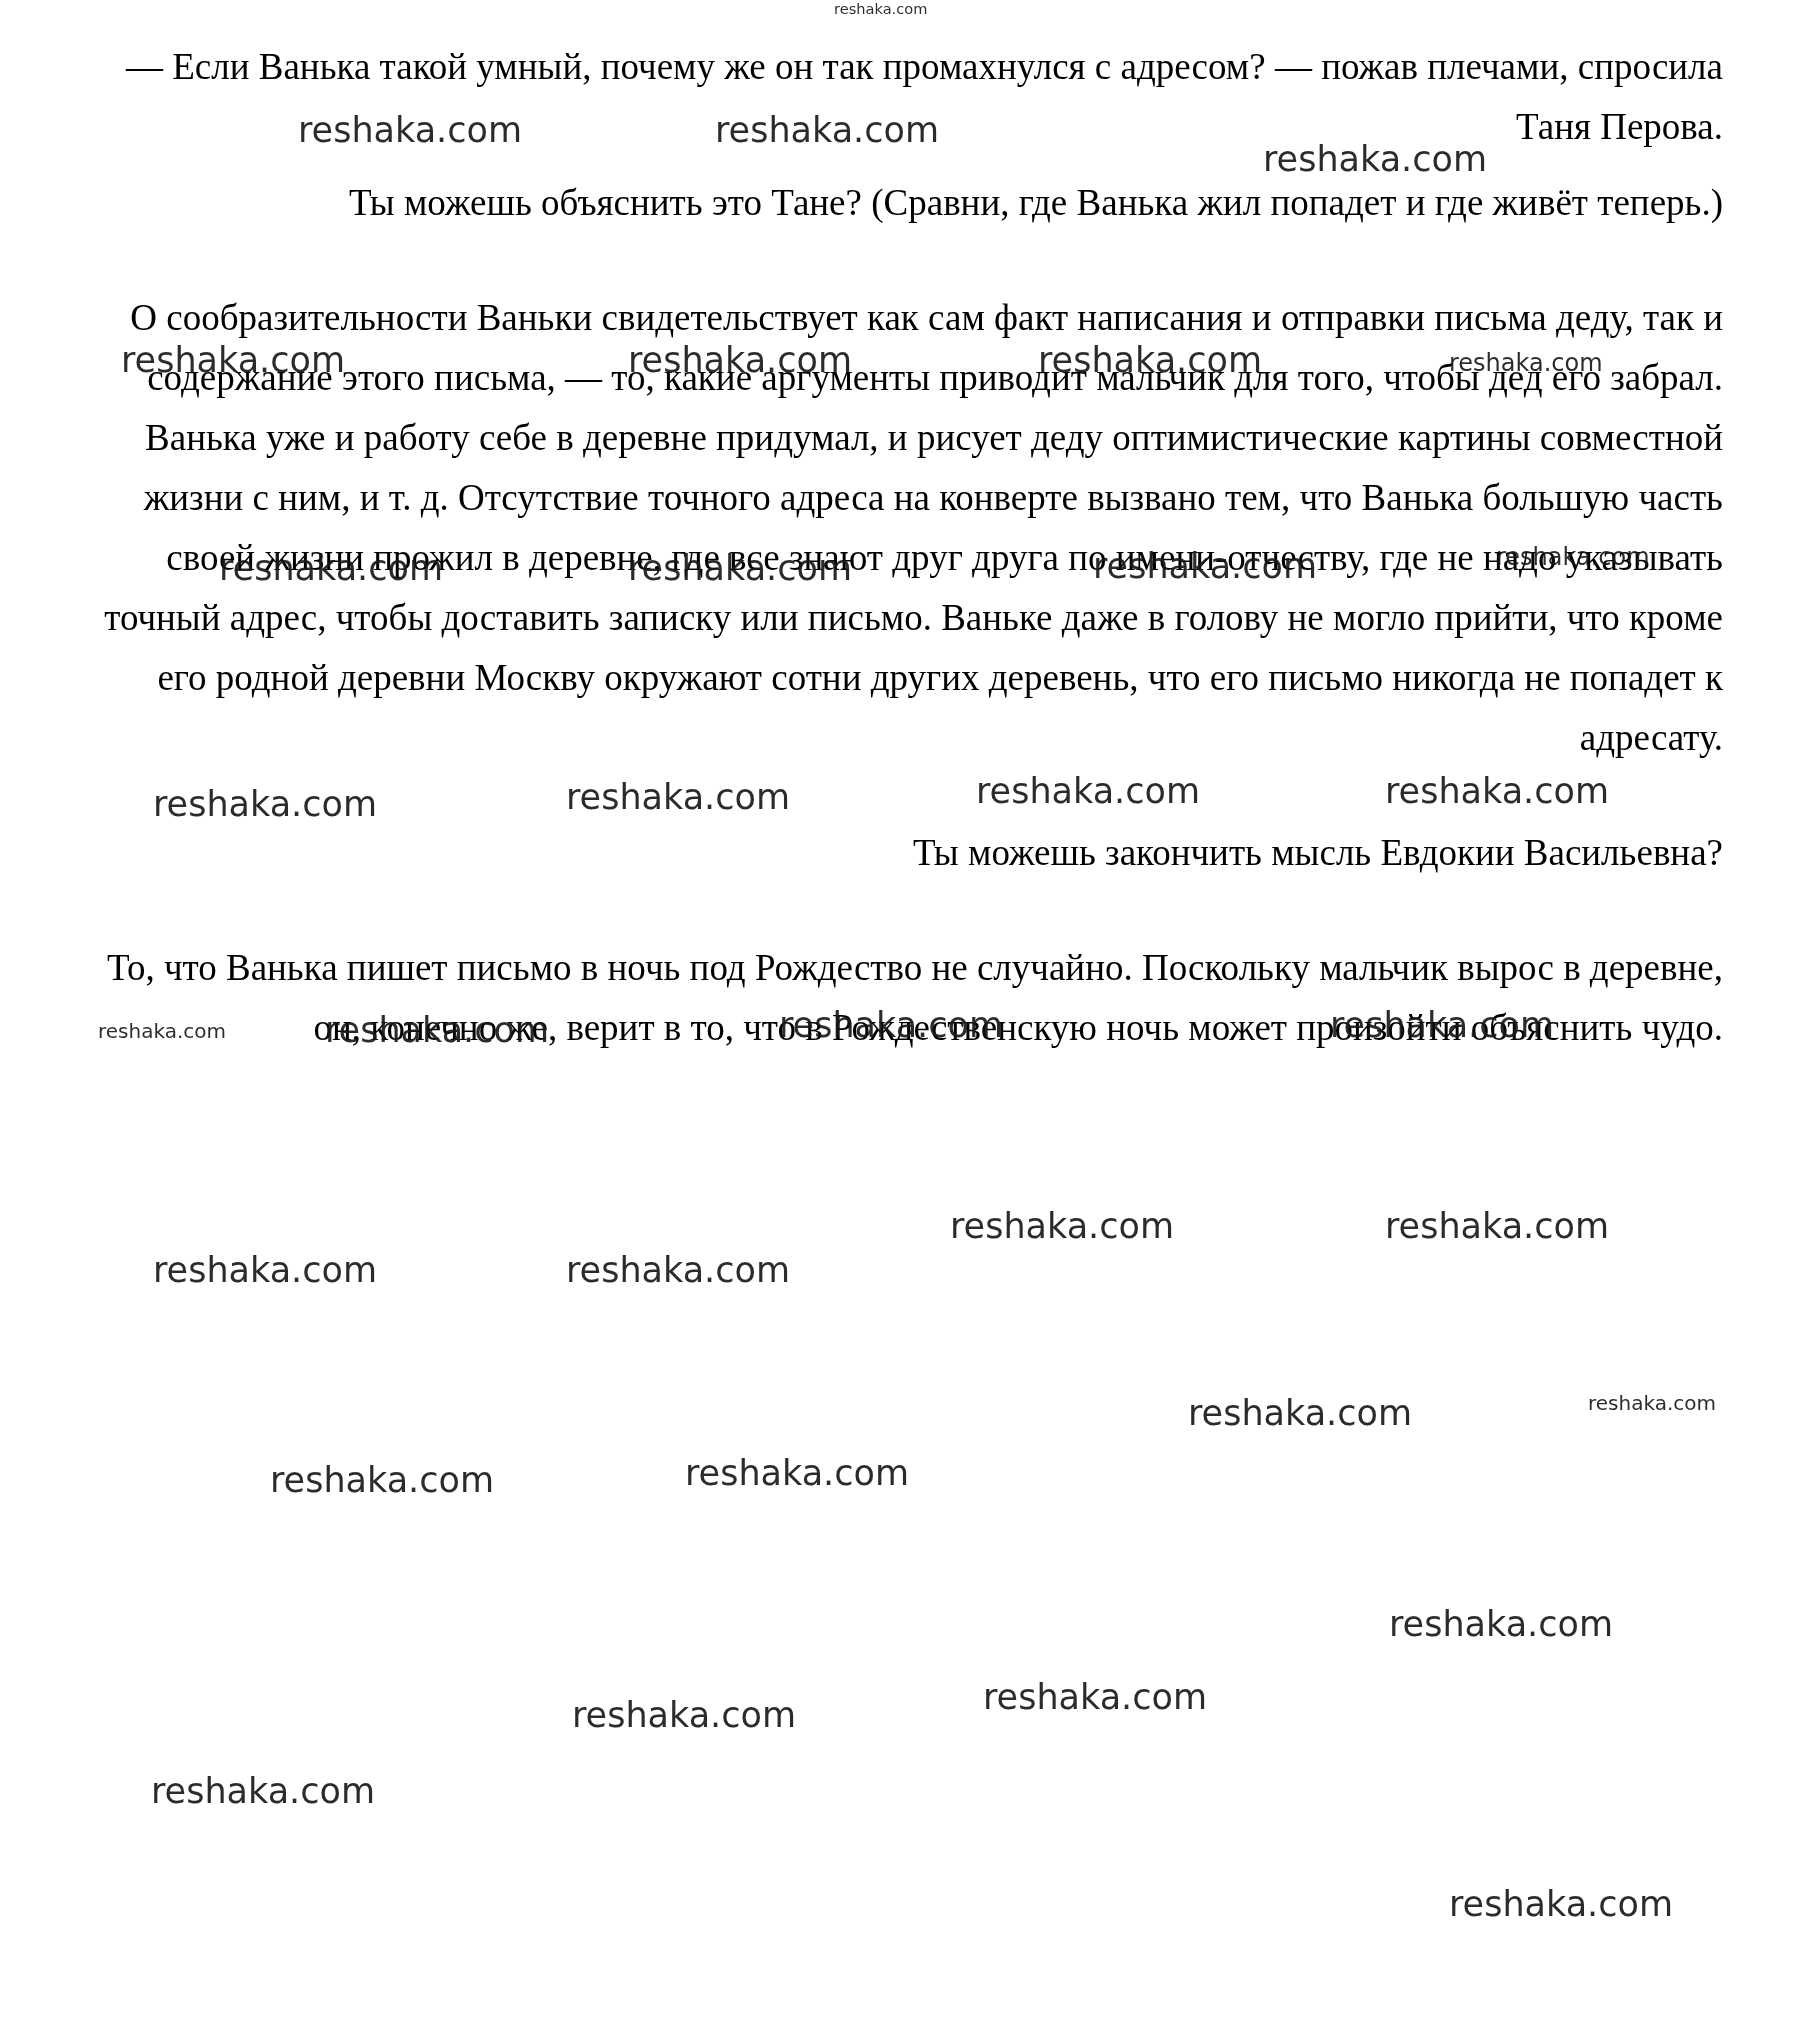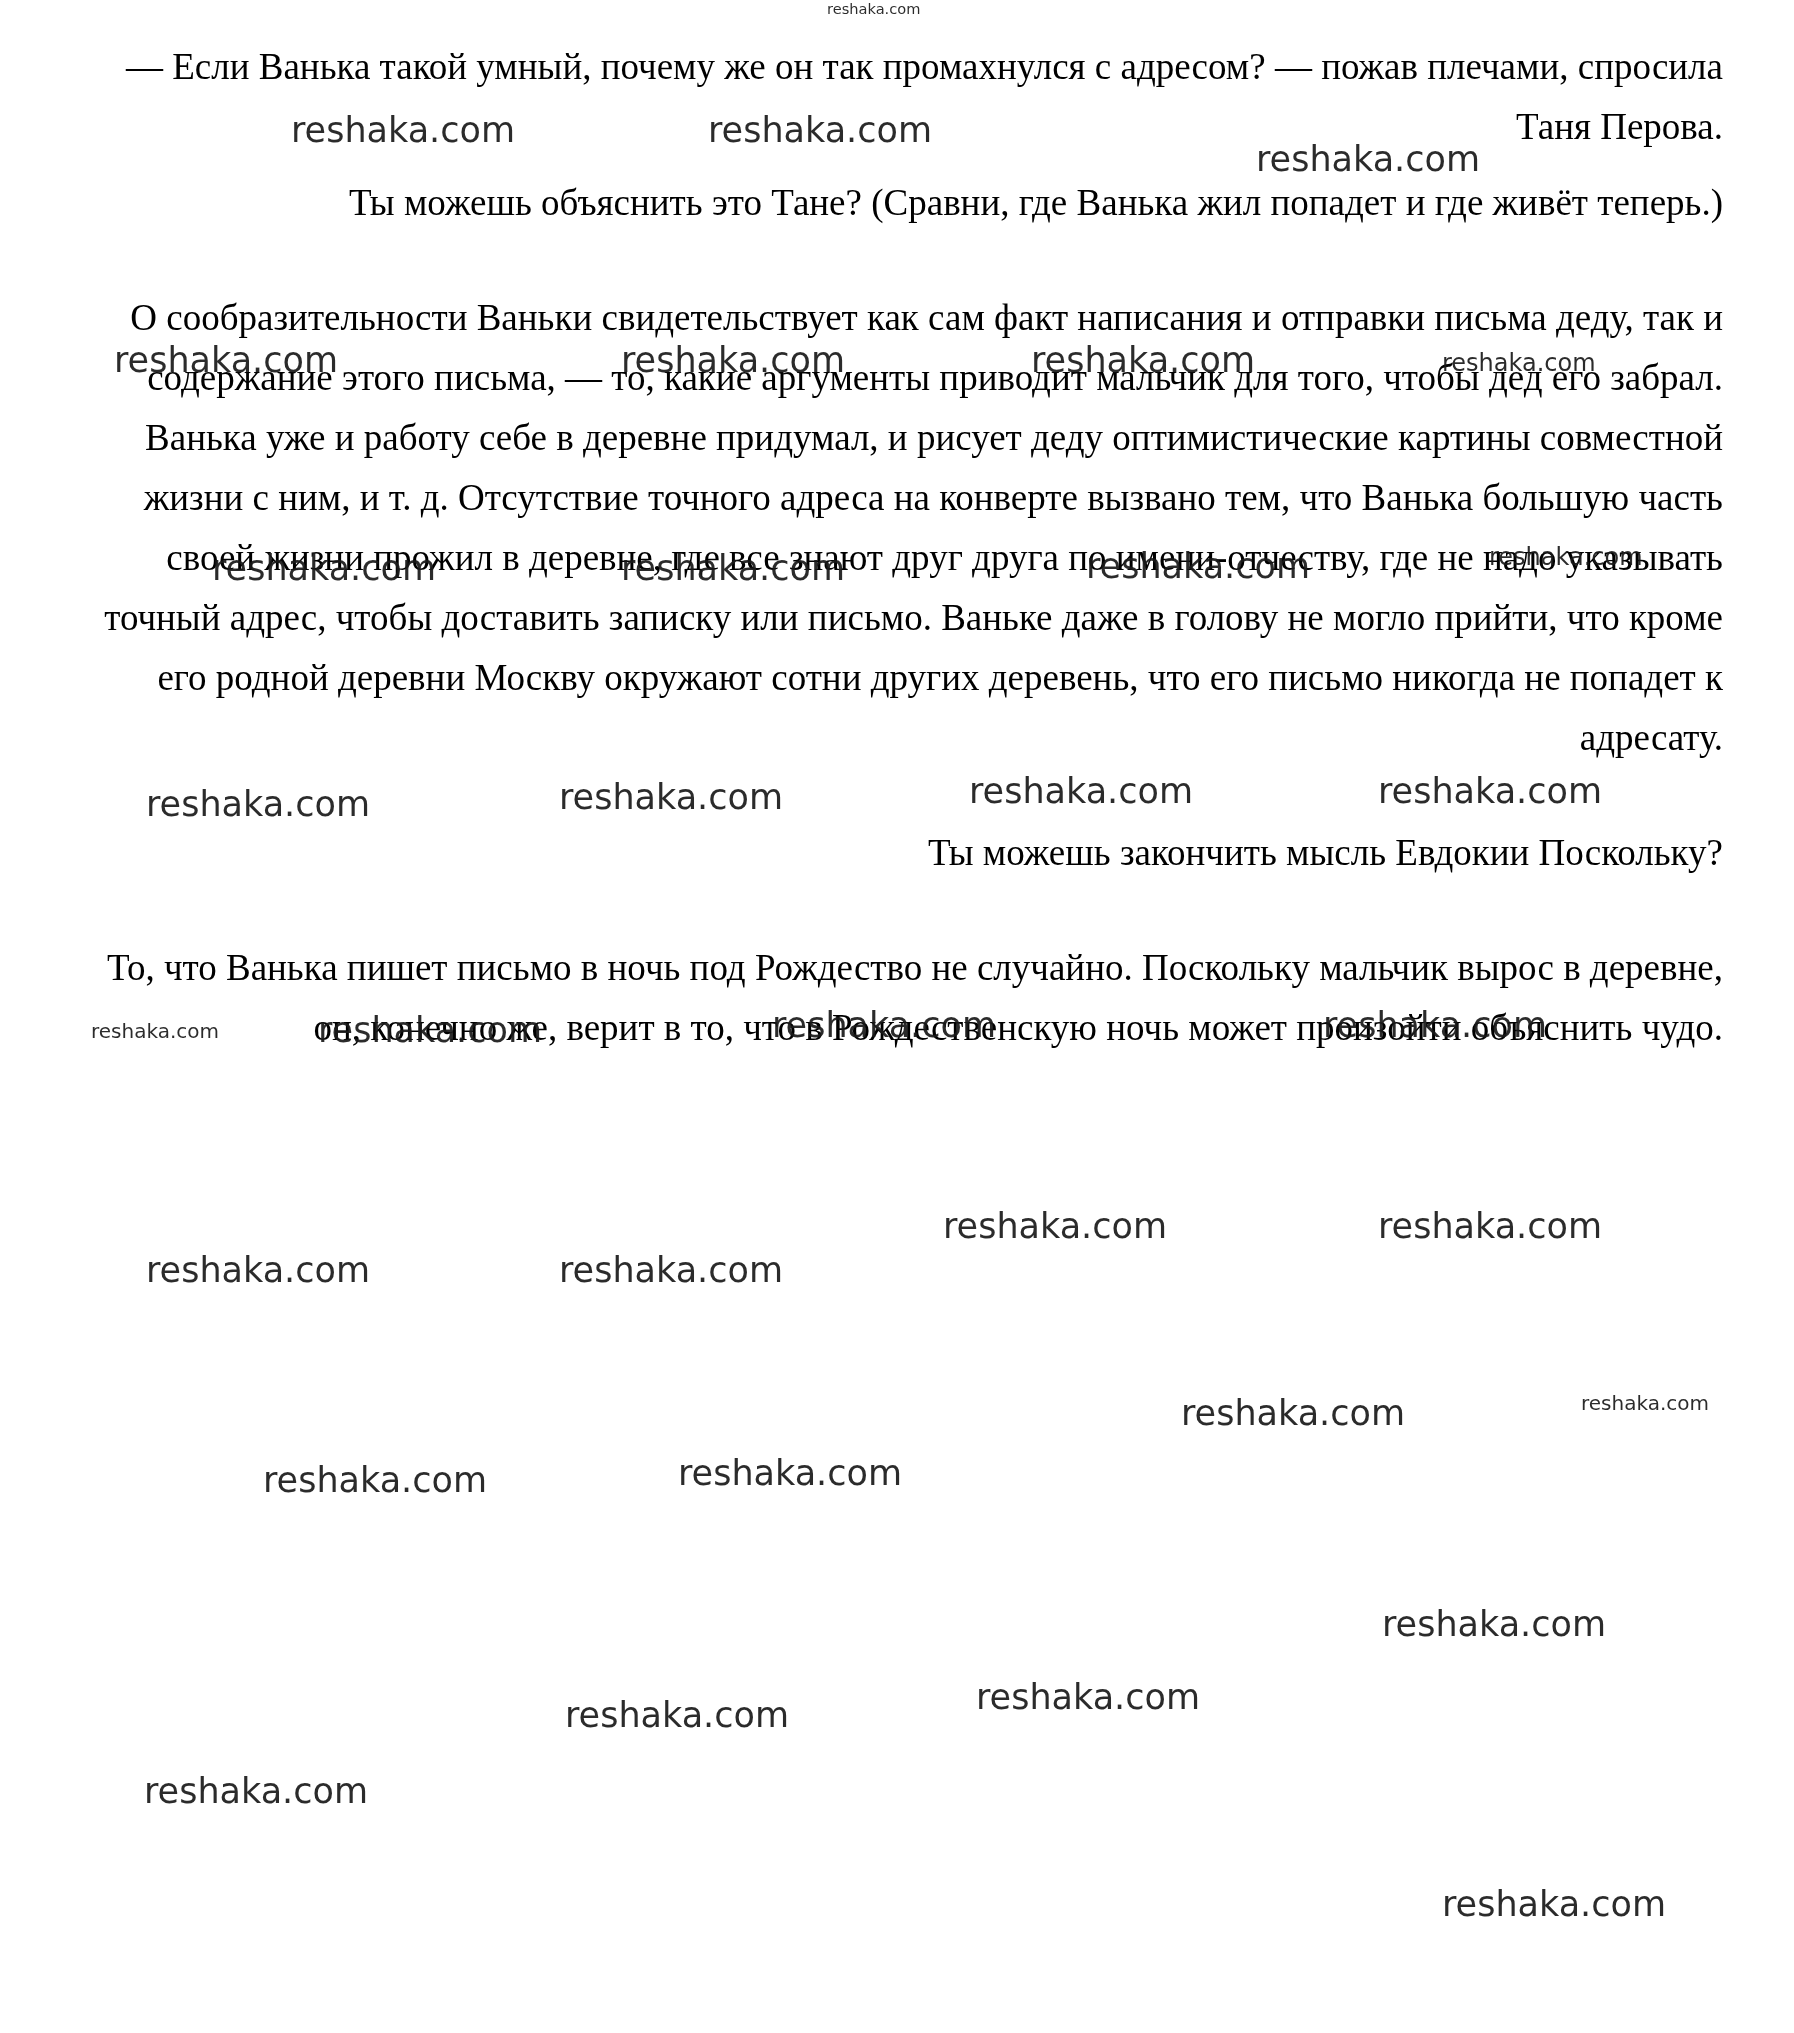"reshaka.com" .wm-layer { left: 0 -> 7px }
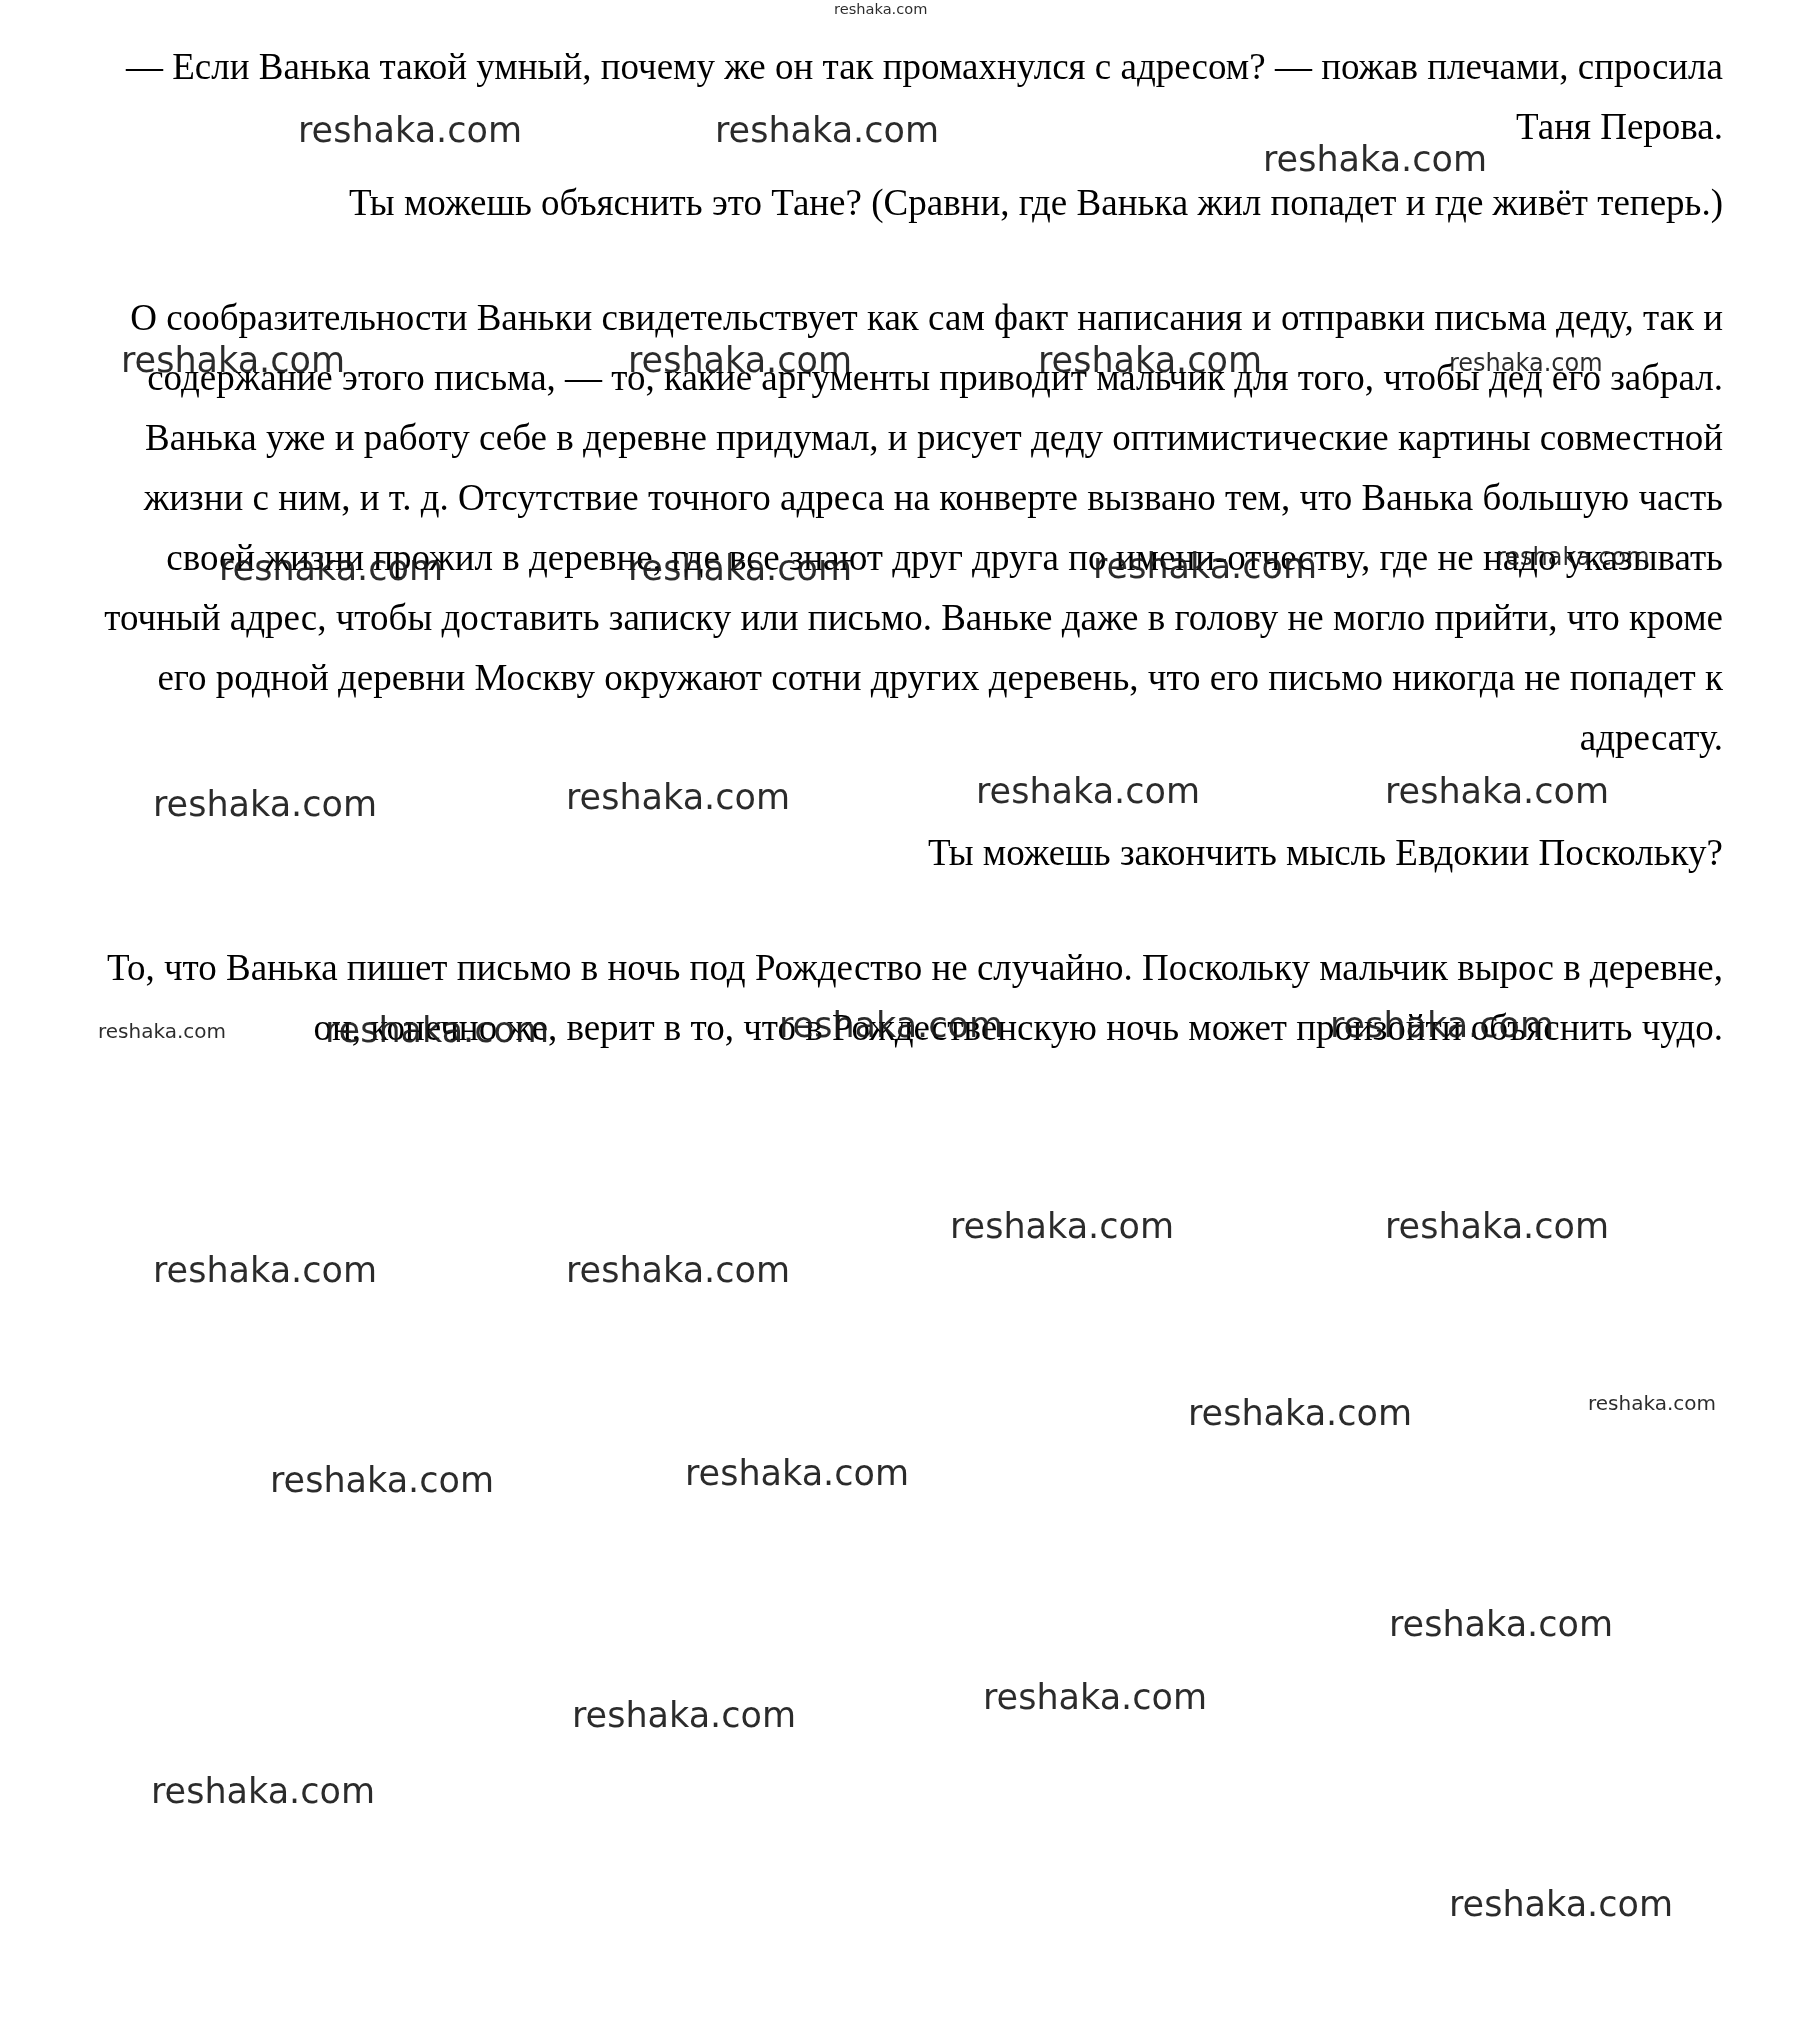"Ты можешь закончить мысль Евдокии" p.para { text: Поскольку -> Васильевна }
